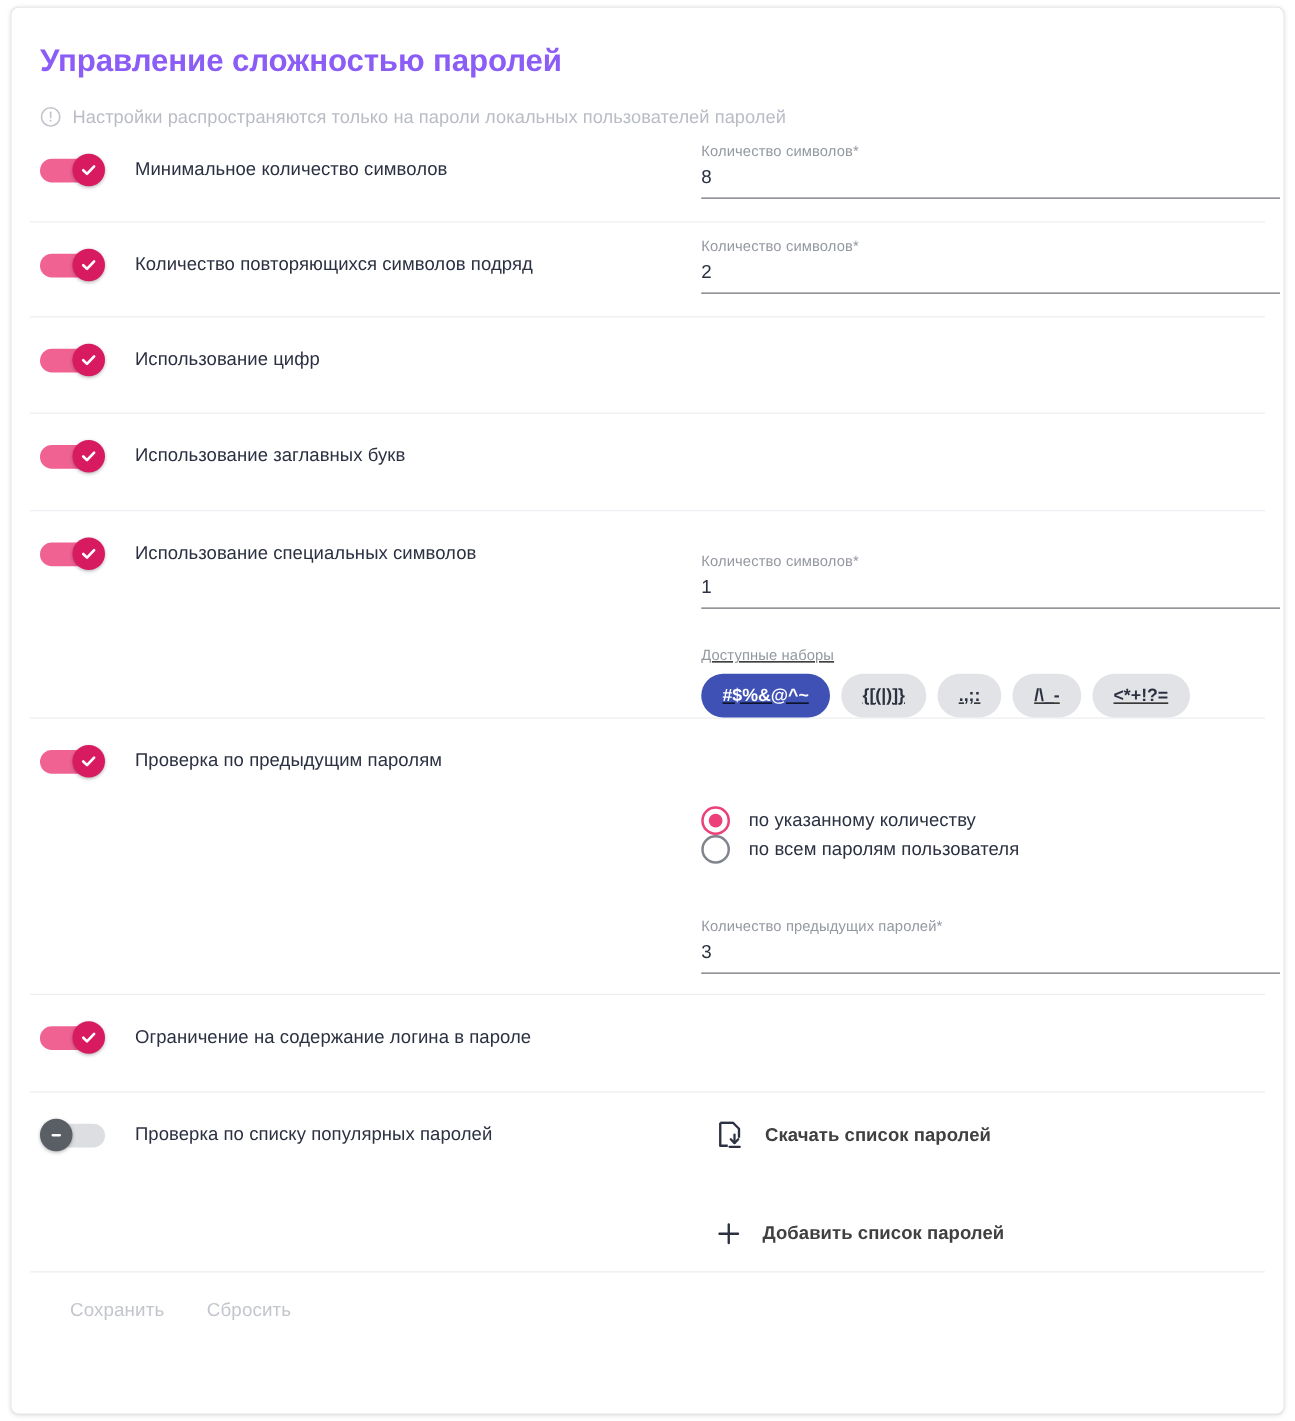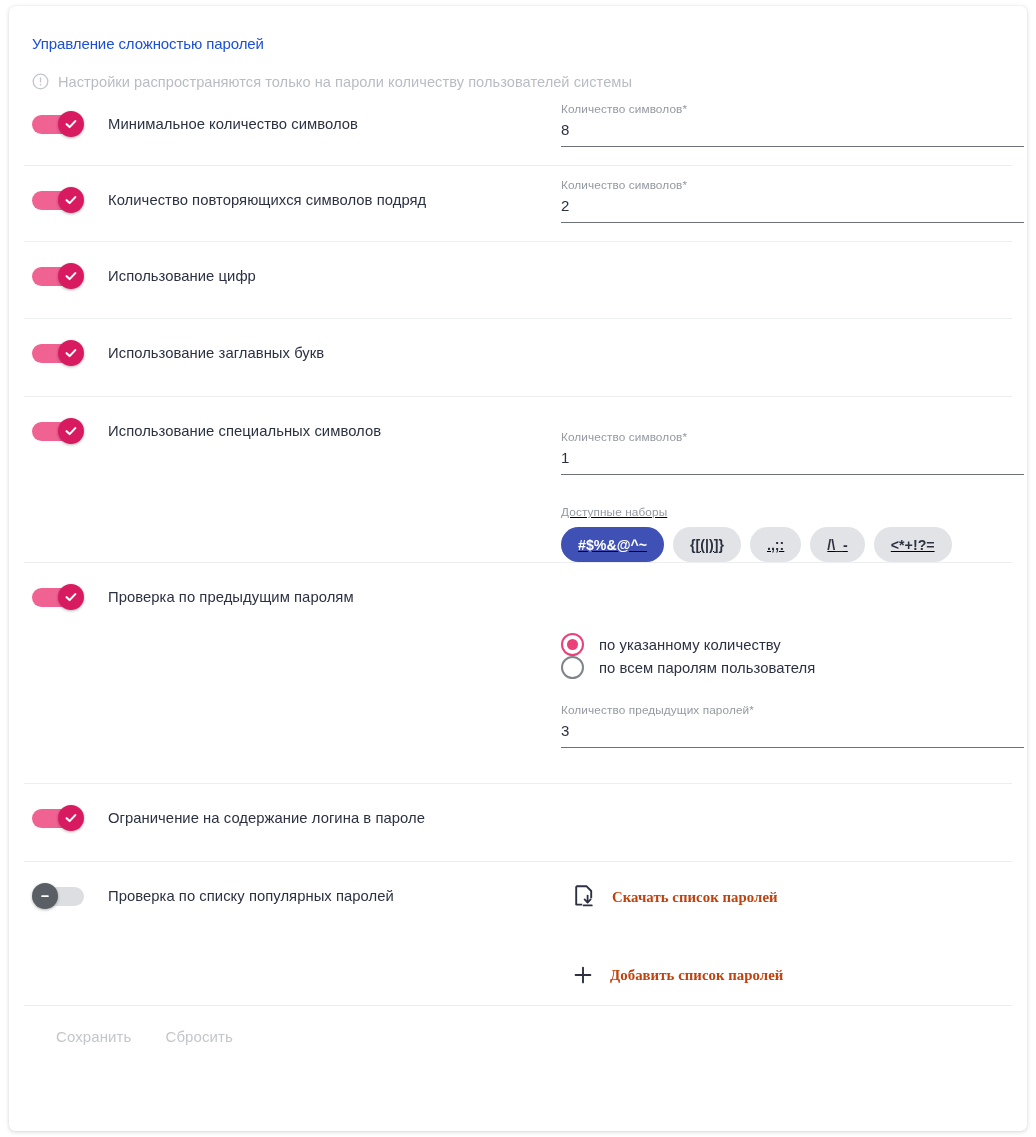"Управление сложностью паролей" .page-title { color: #1d4ed8 -> #8b5cf6; font-size: 15px -> 25px; font-weight: normal -> bold }
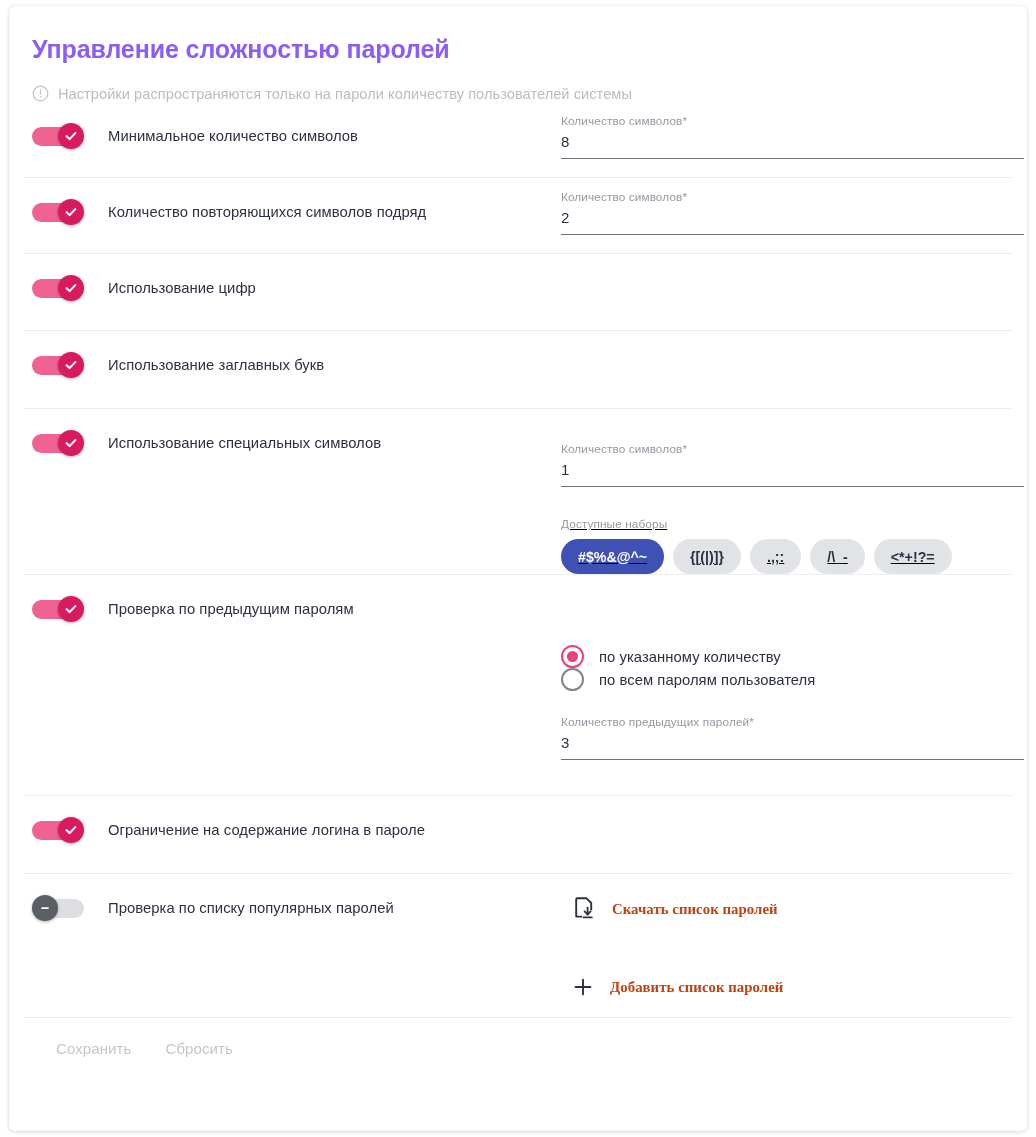"Настройки распространяются только на" span.subtitle-text { text: количеству пользователей системы -> локальных пользователей паролей }
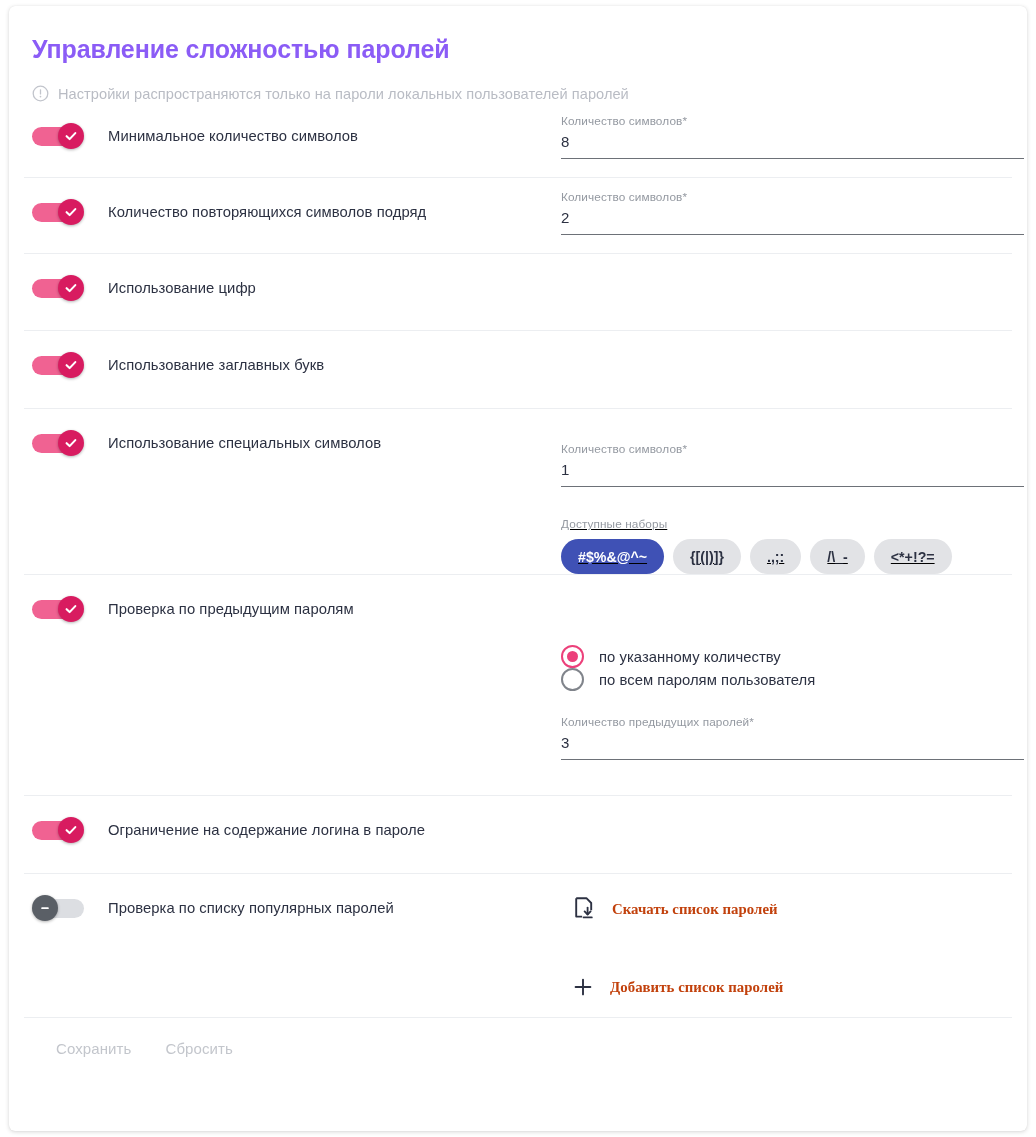"Количество предыдущих паролей*" div.field { margin-top: 24px -> 43px }
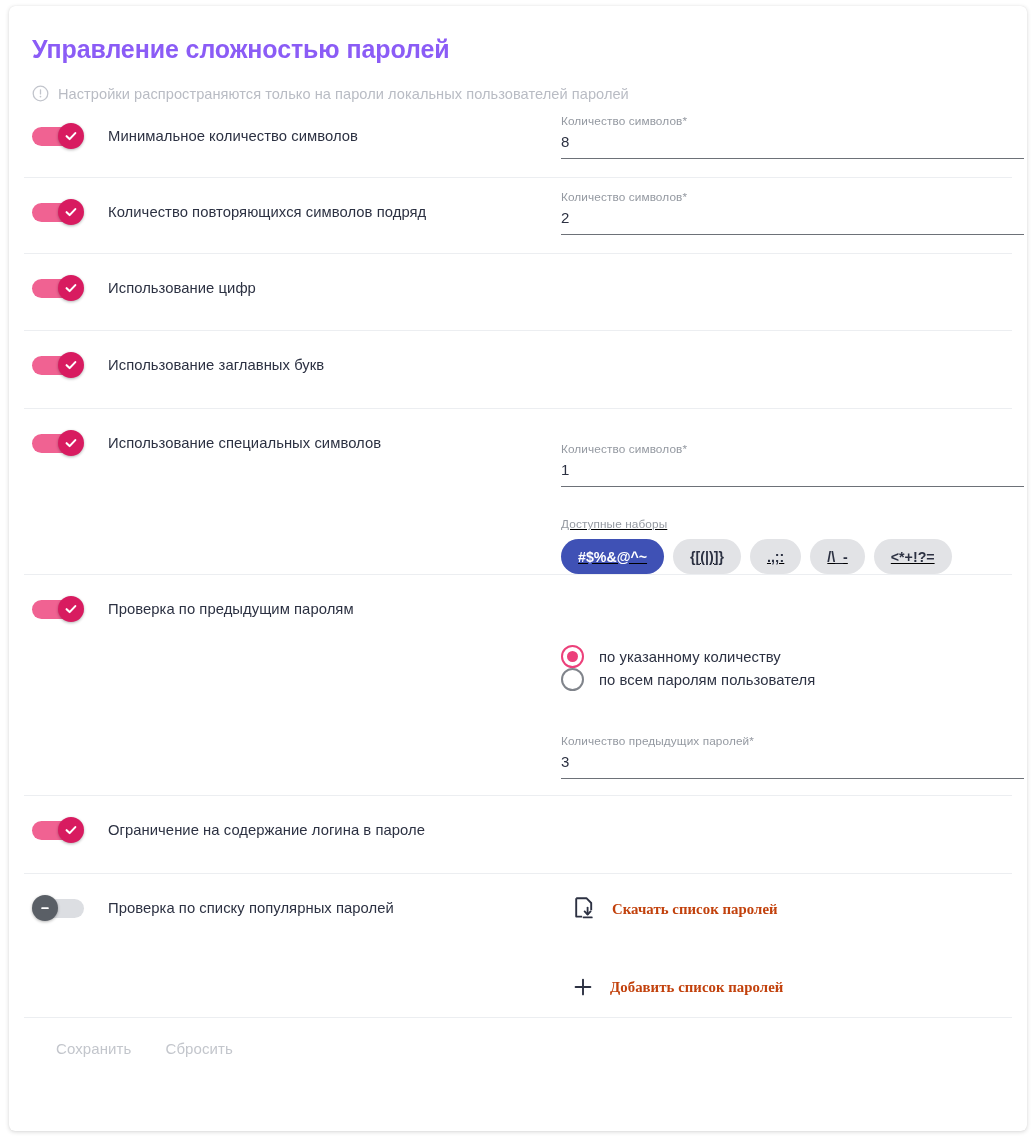"Скачать список паролей" .action-label { color: #c2410c -> #404040; font-family: Liberation Serif, serif -> none }
